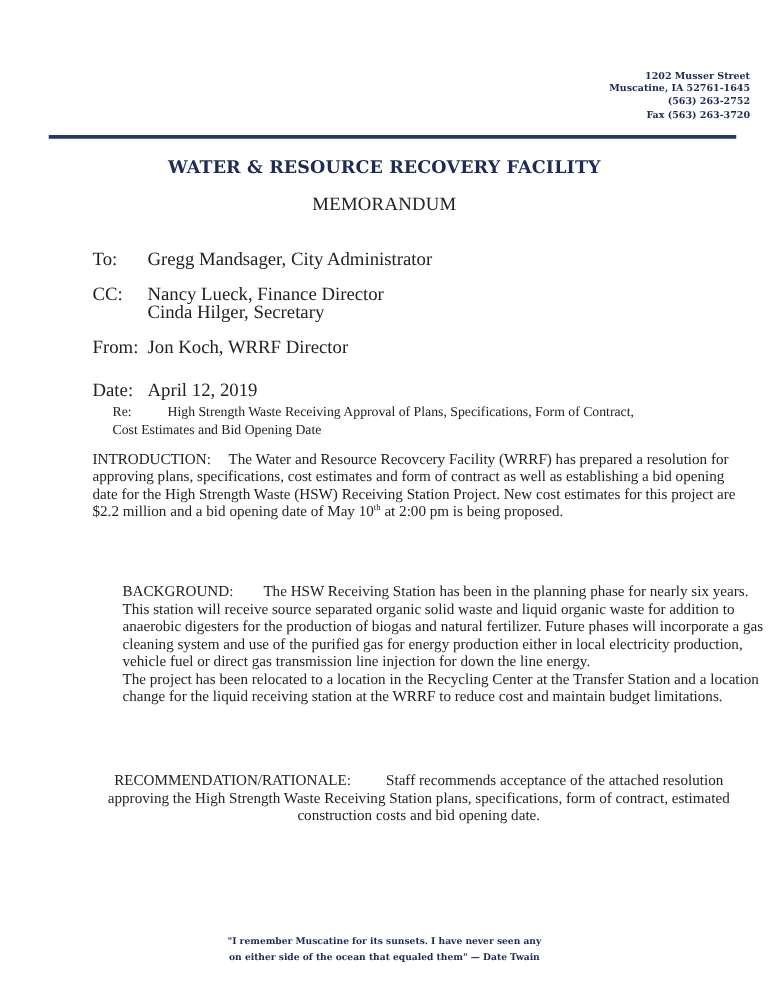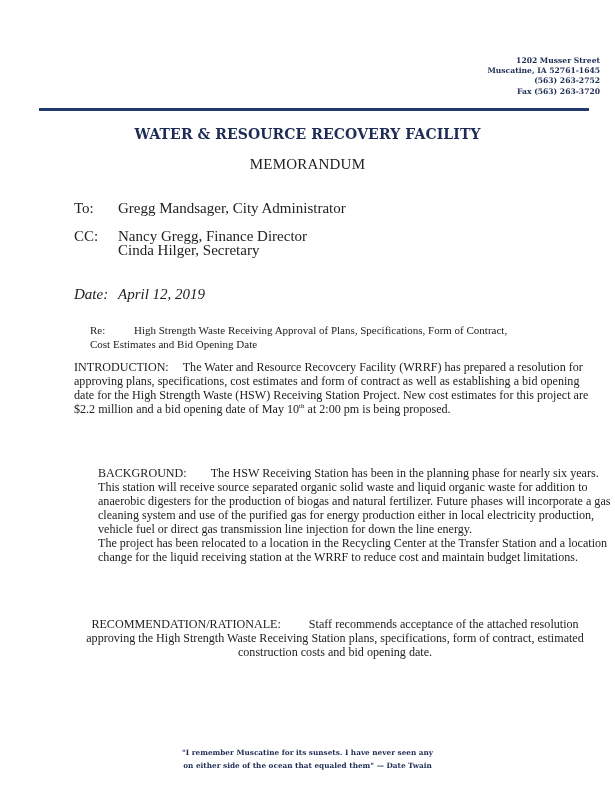"Nancy Gregg, Finance Director" span.val { text: Gregg -> Lueck }
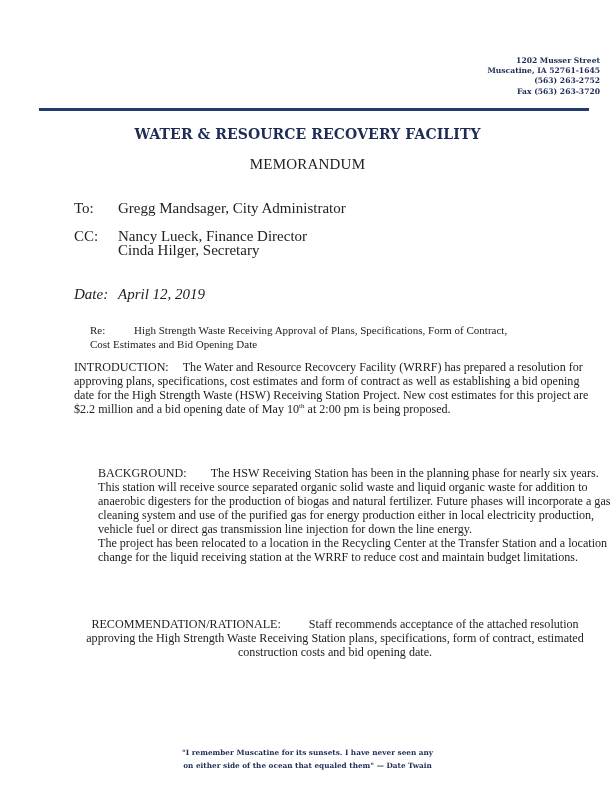"From: Jon Koch, WRRF Director" div.hdr { html: none -> <div> <span>From:</span><span>Jon Koch, WRRF Director</span> </div> }
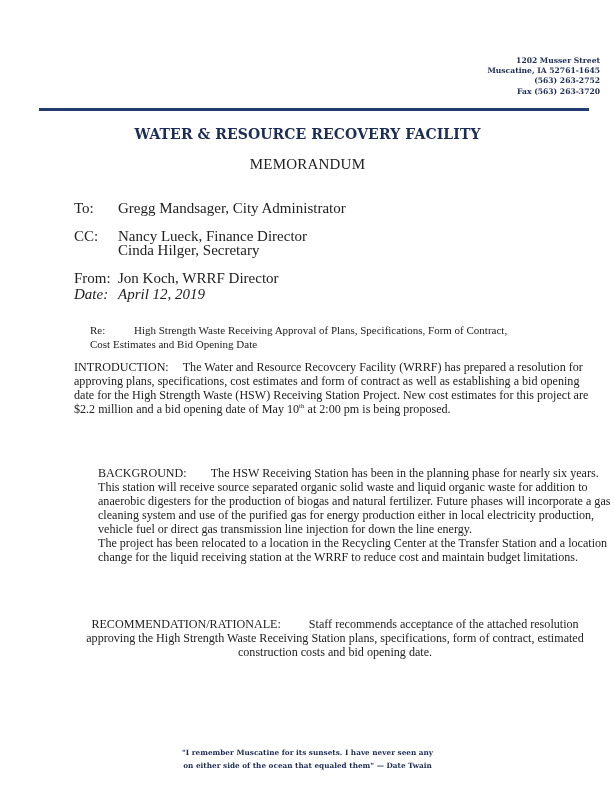"Date: April 12, 2019" div.hdr { font-style: italic -> none; top: 287px -> 306px }
